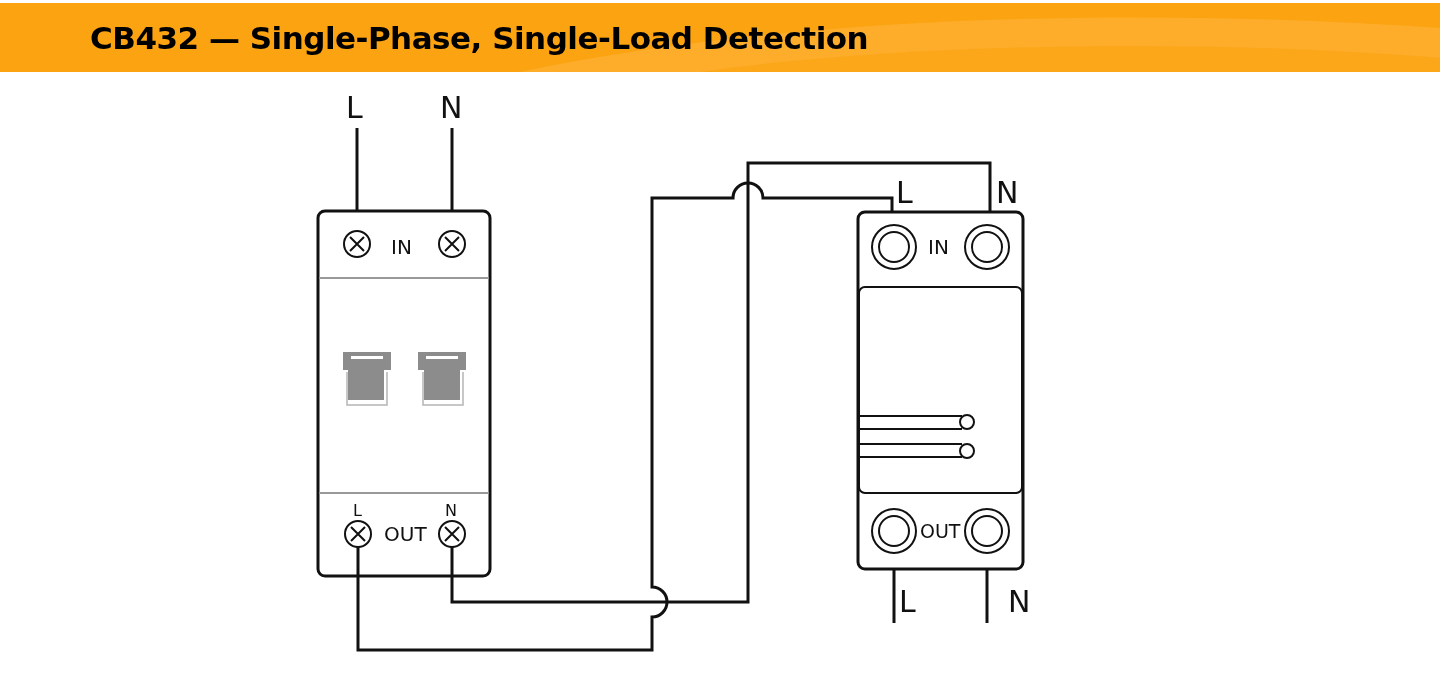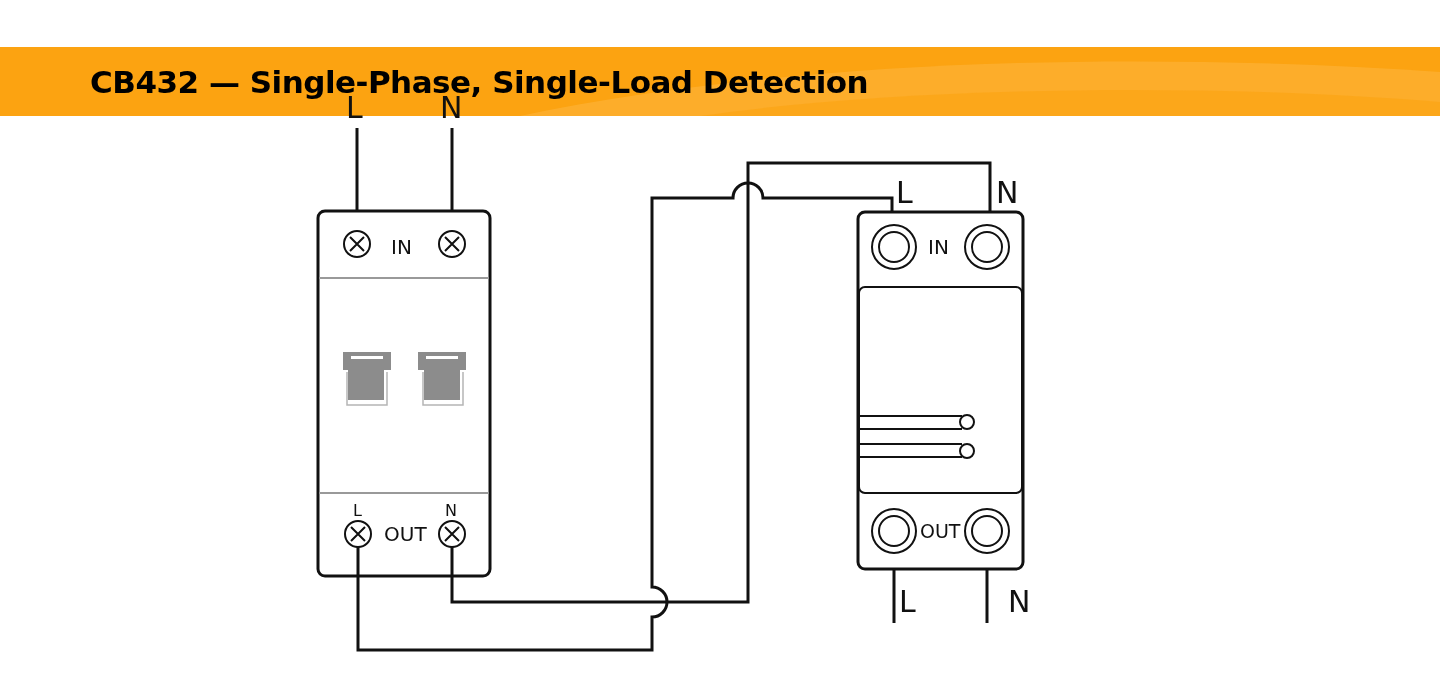"CB432 — Single-Phase, Single-Load" .banner { margin-top: 44px -> none }
